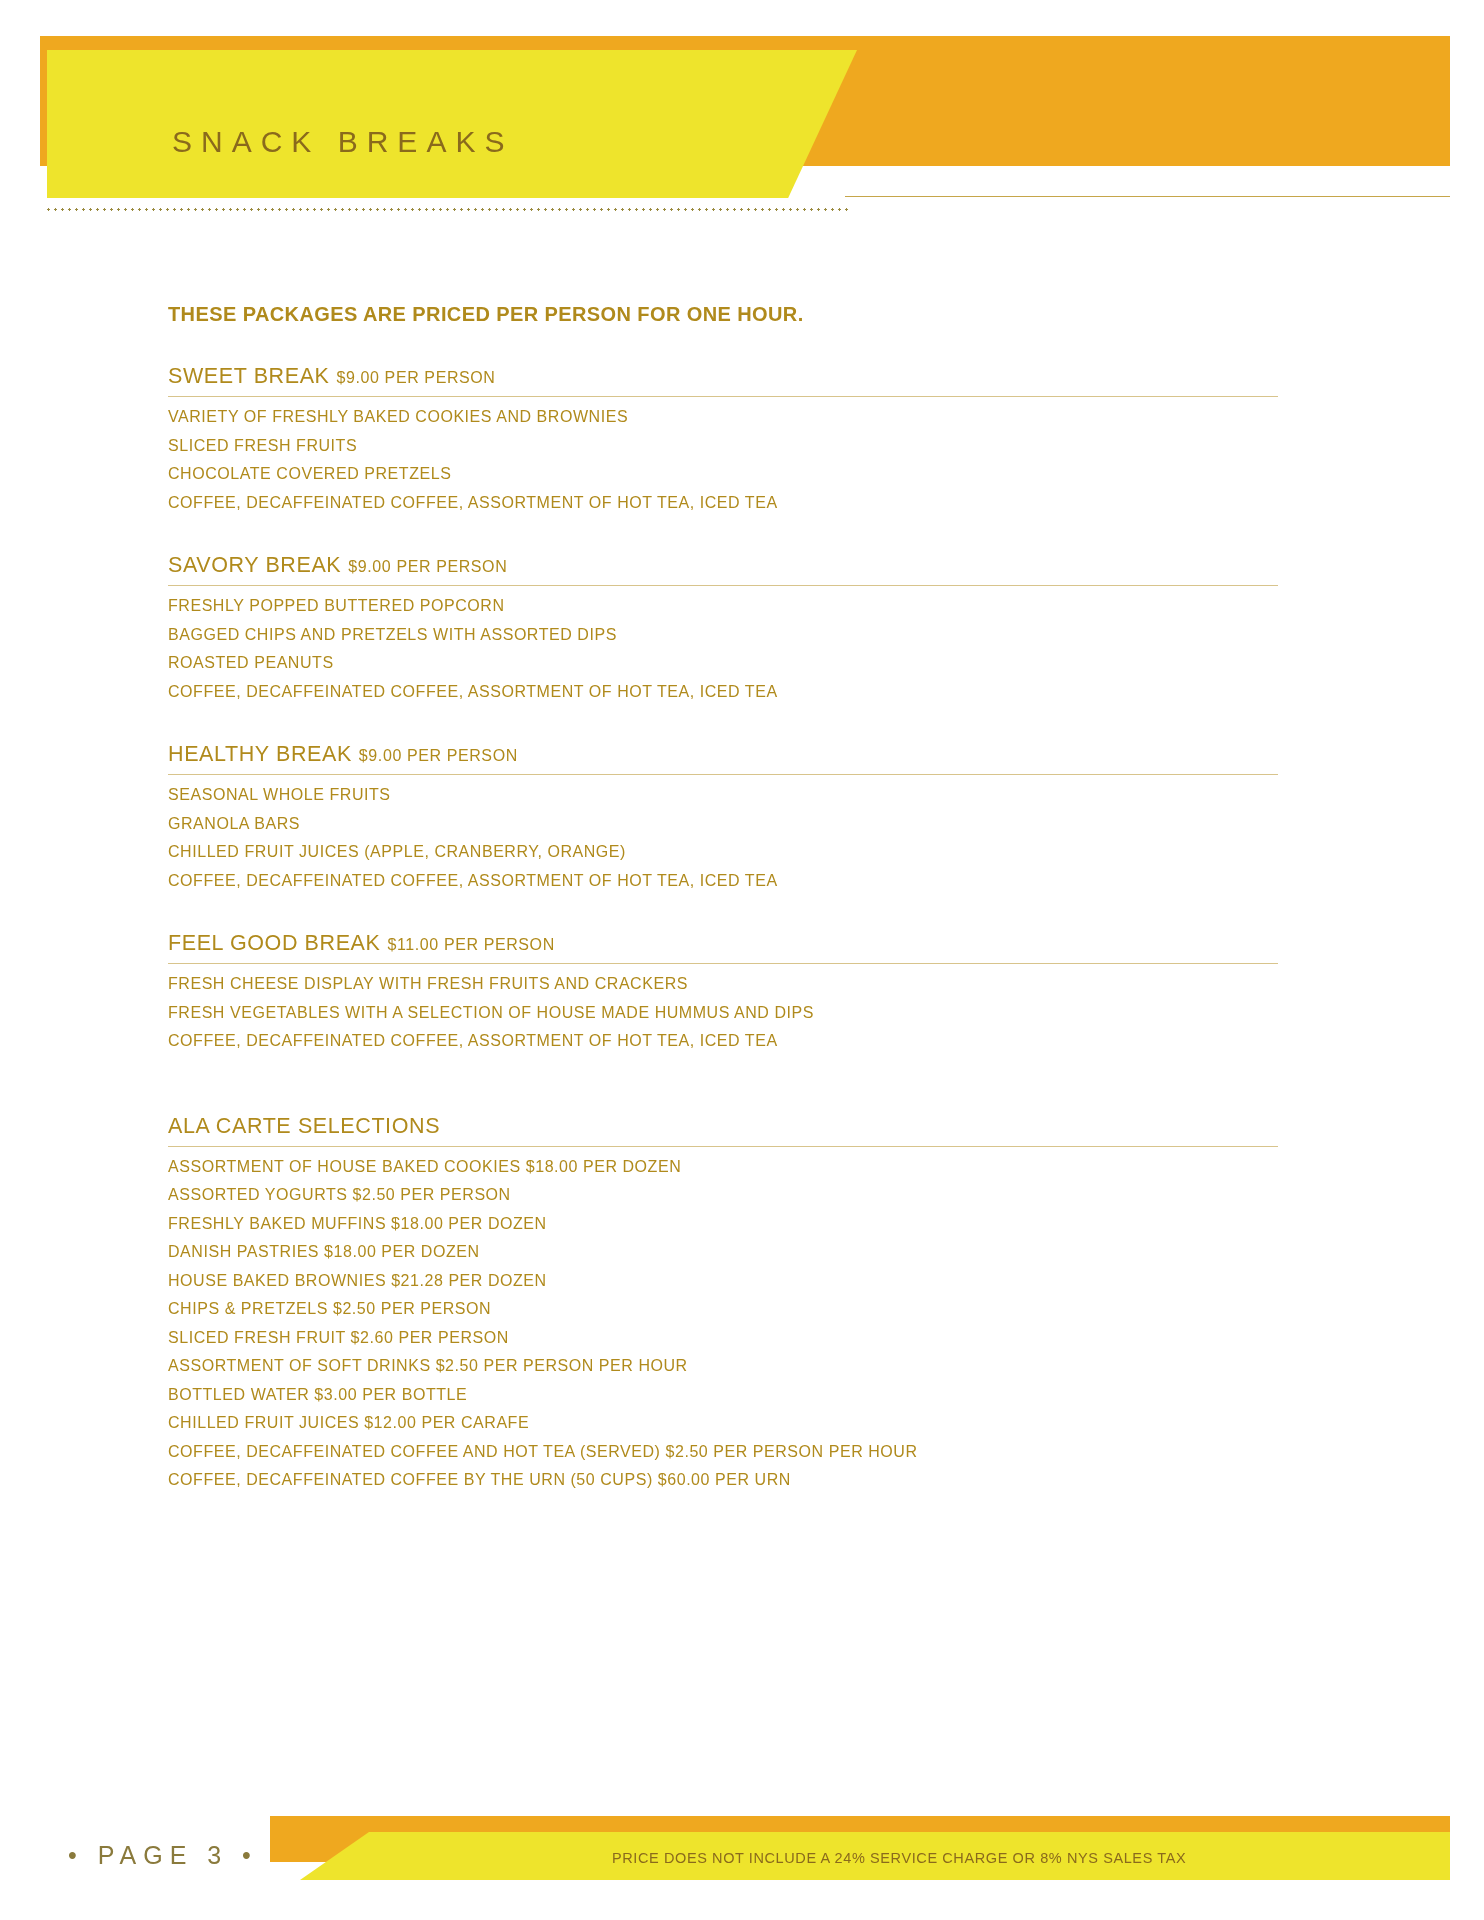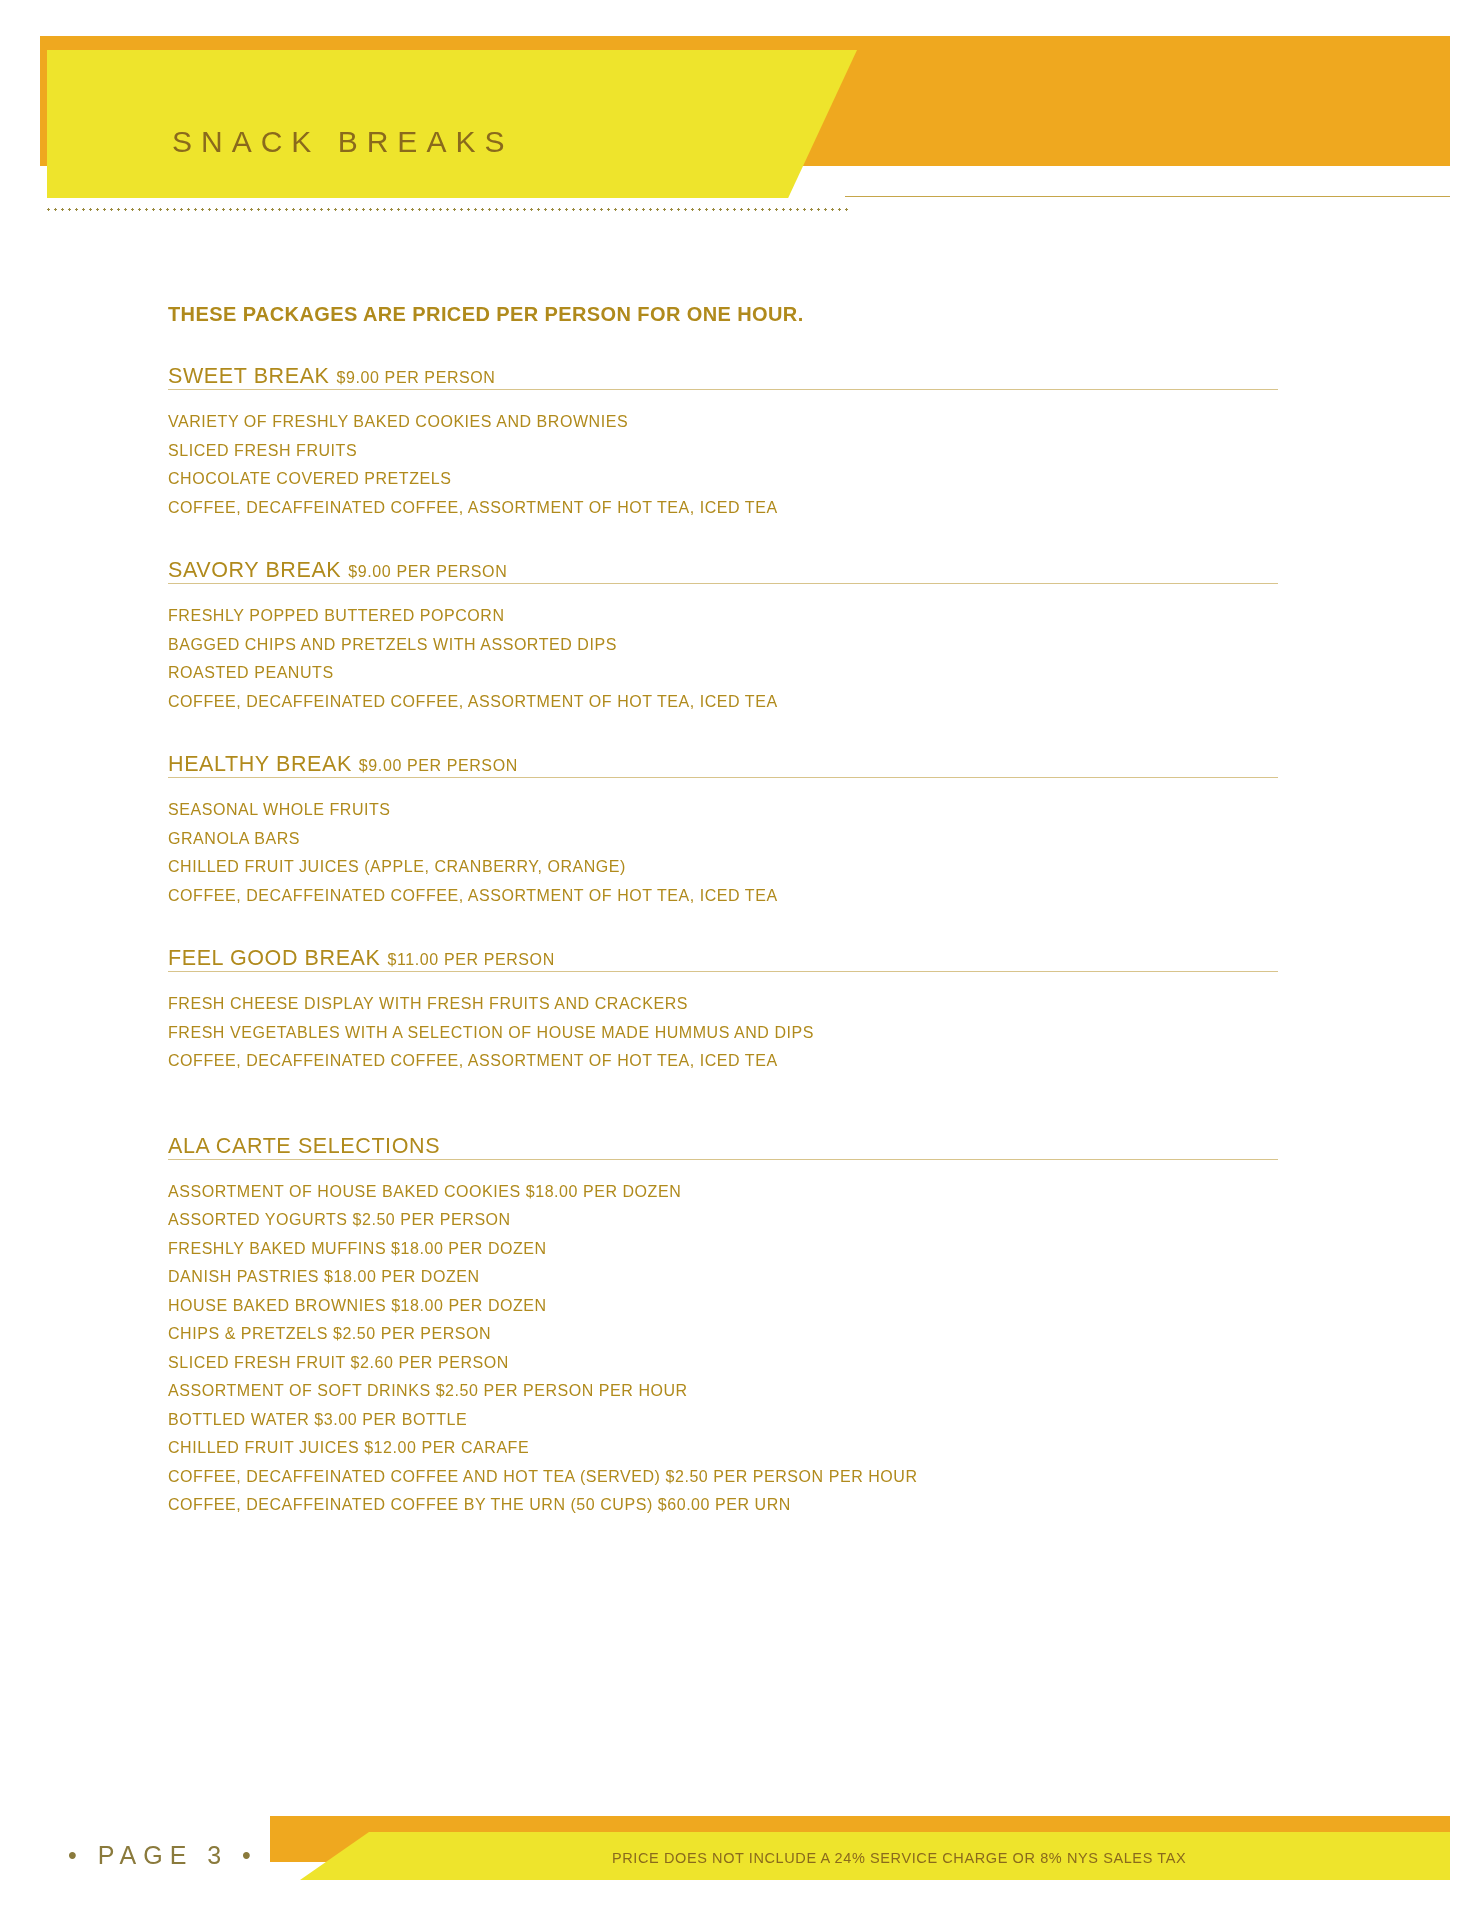"SWEET BREAK $9.00 PER PERSON" .section-head { margin-bottom: 18px -> 6px; padding-bottom: none -> 7px }
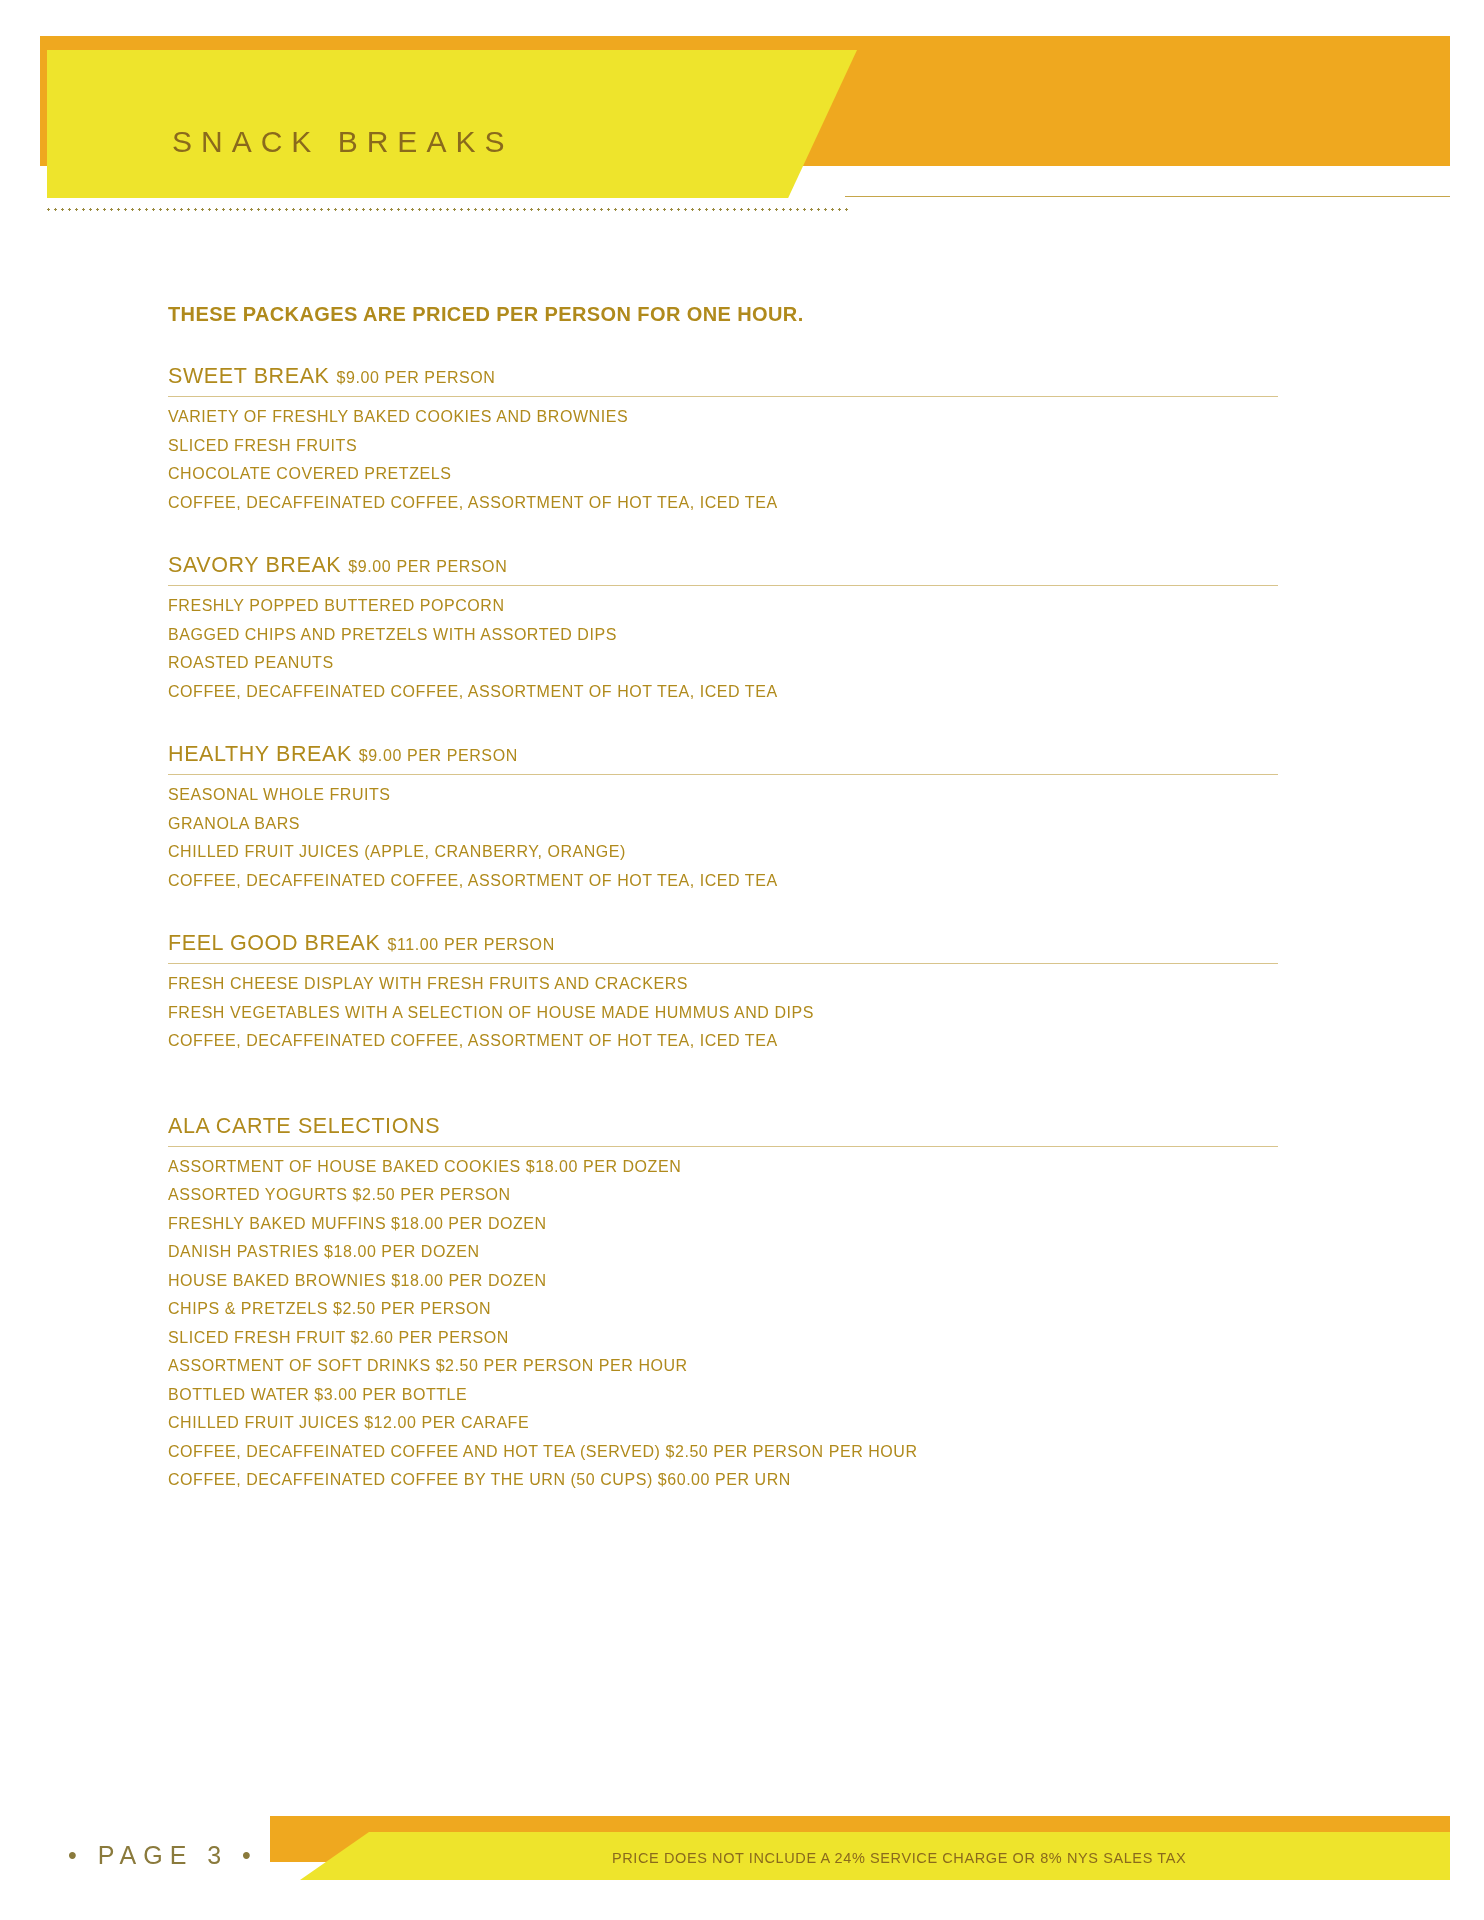"HOUSE BAKED BROWNIES $18.00 PER" div.item { text: $18.00 -> $21.28 }
